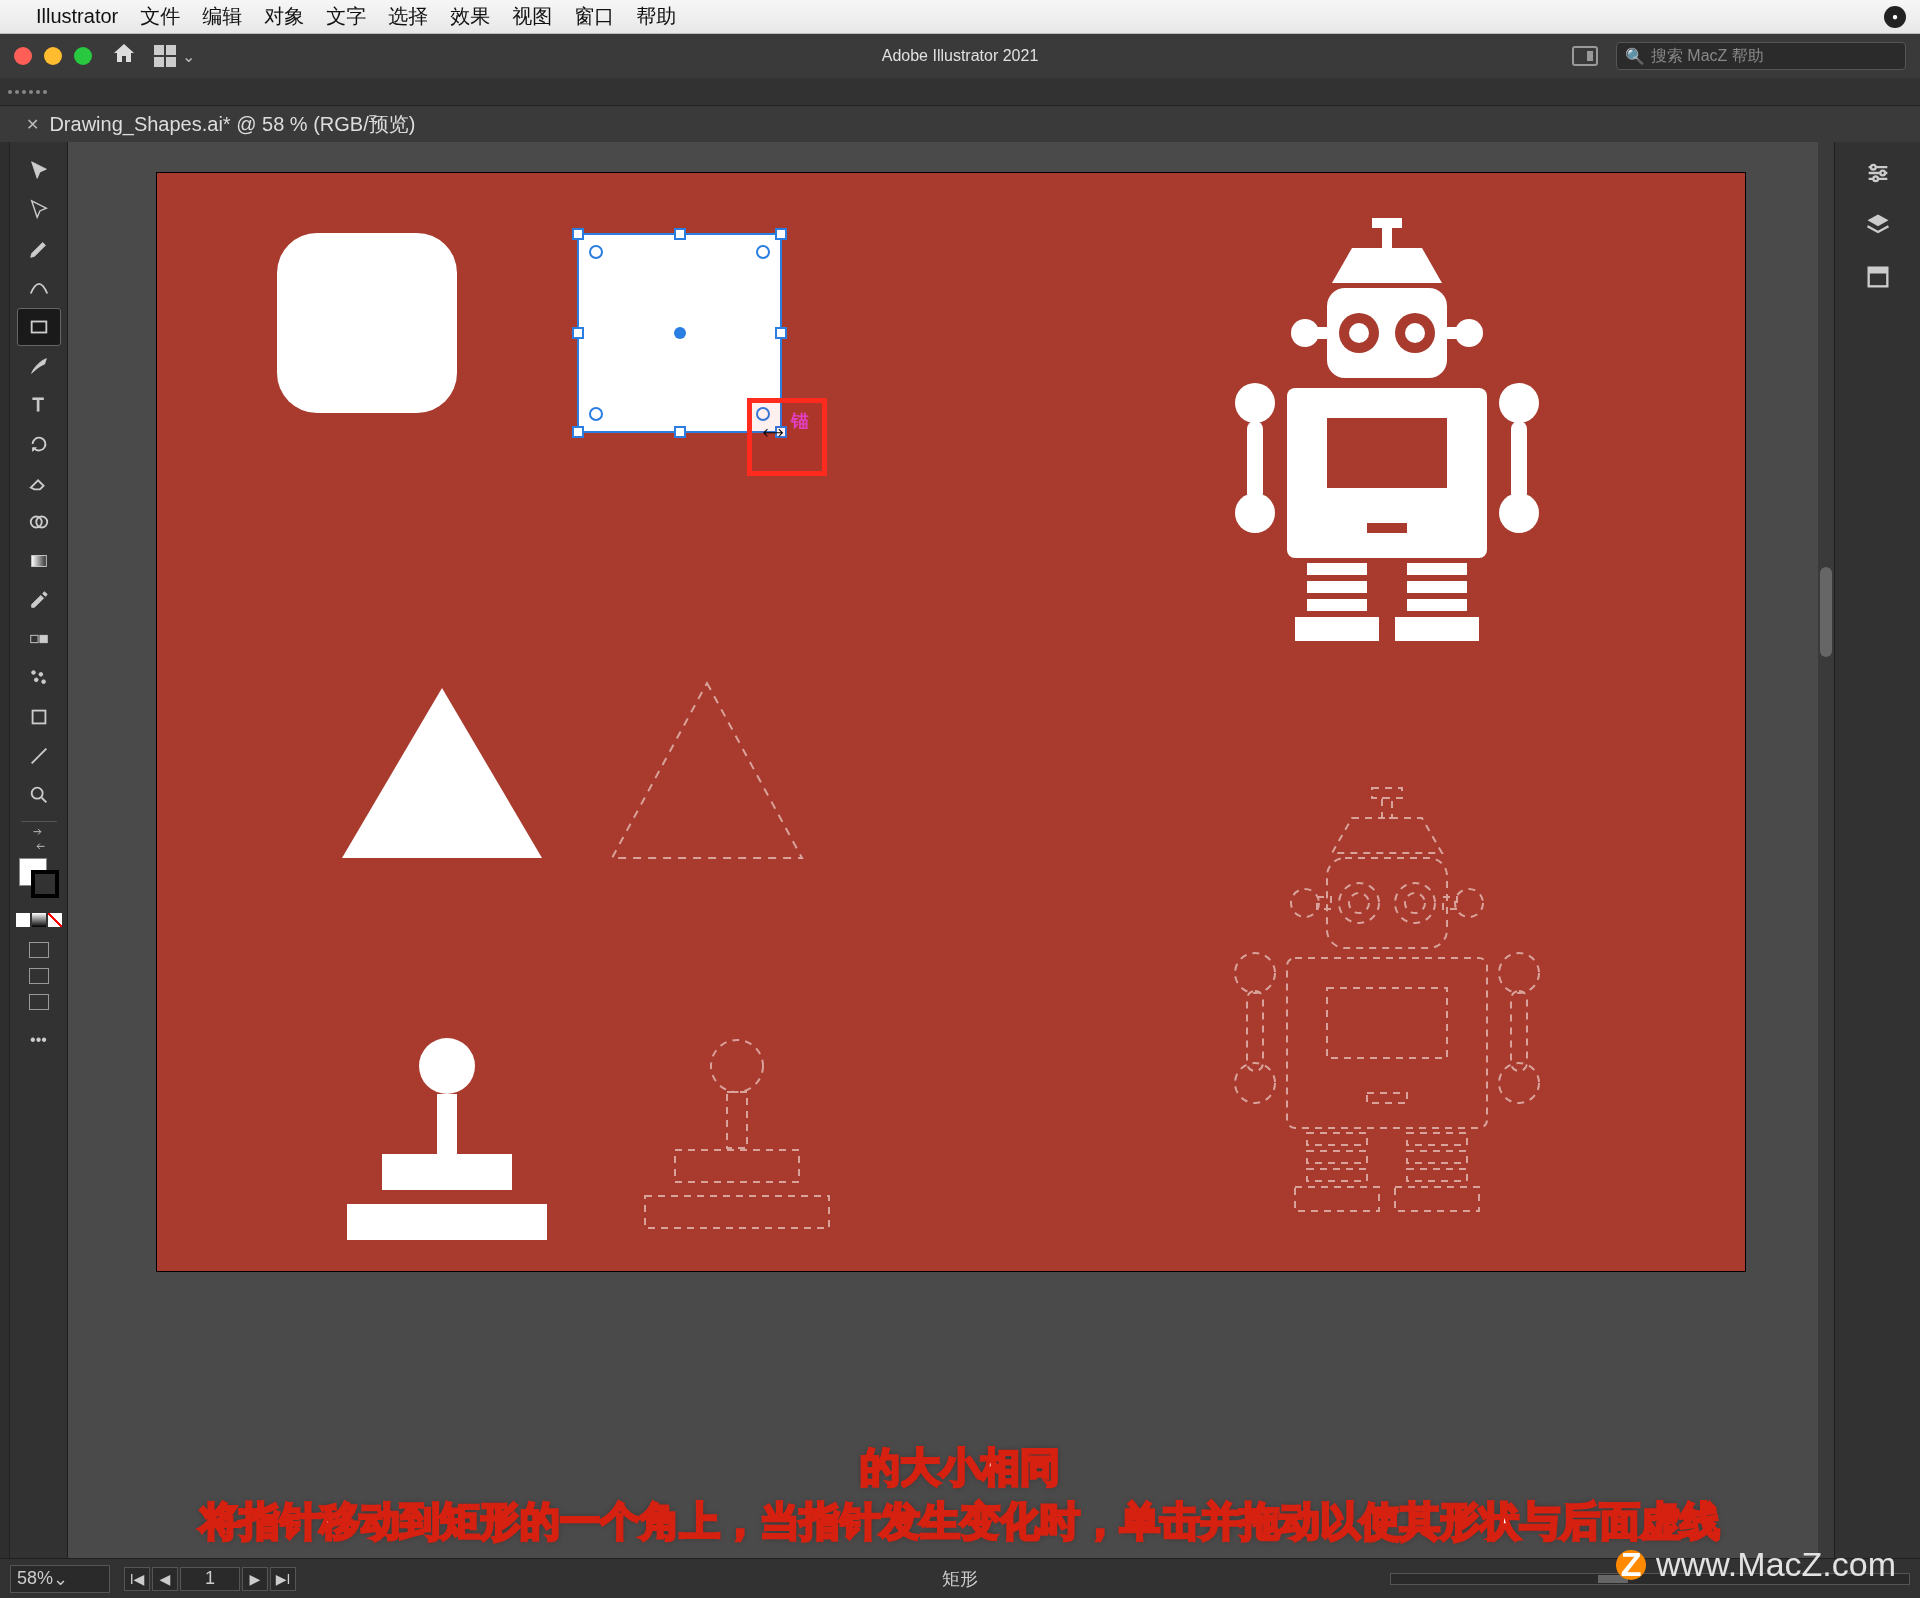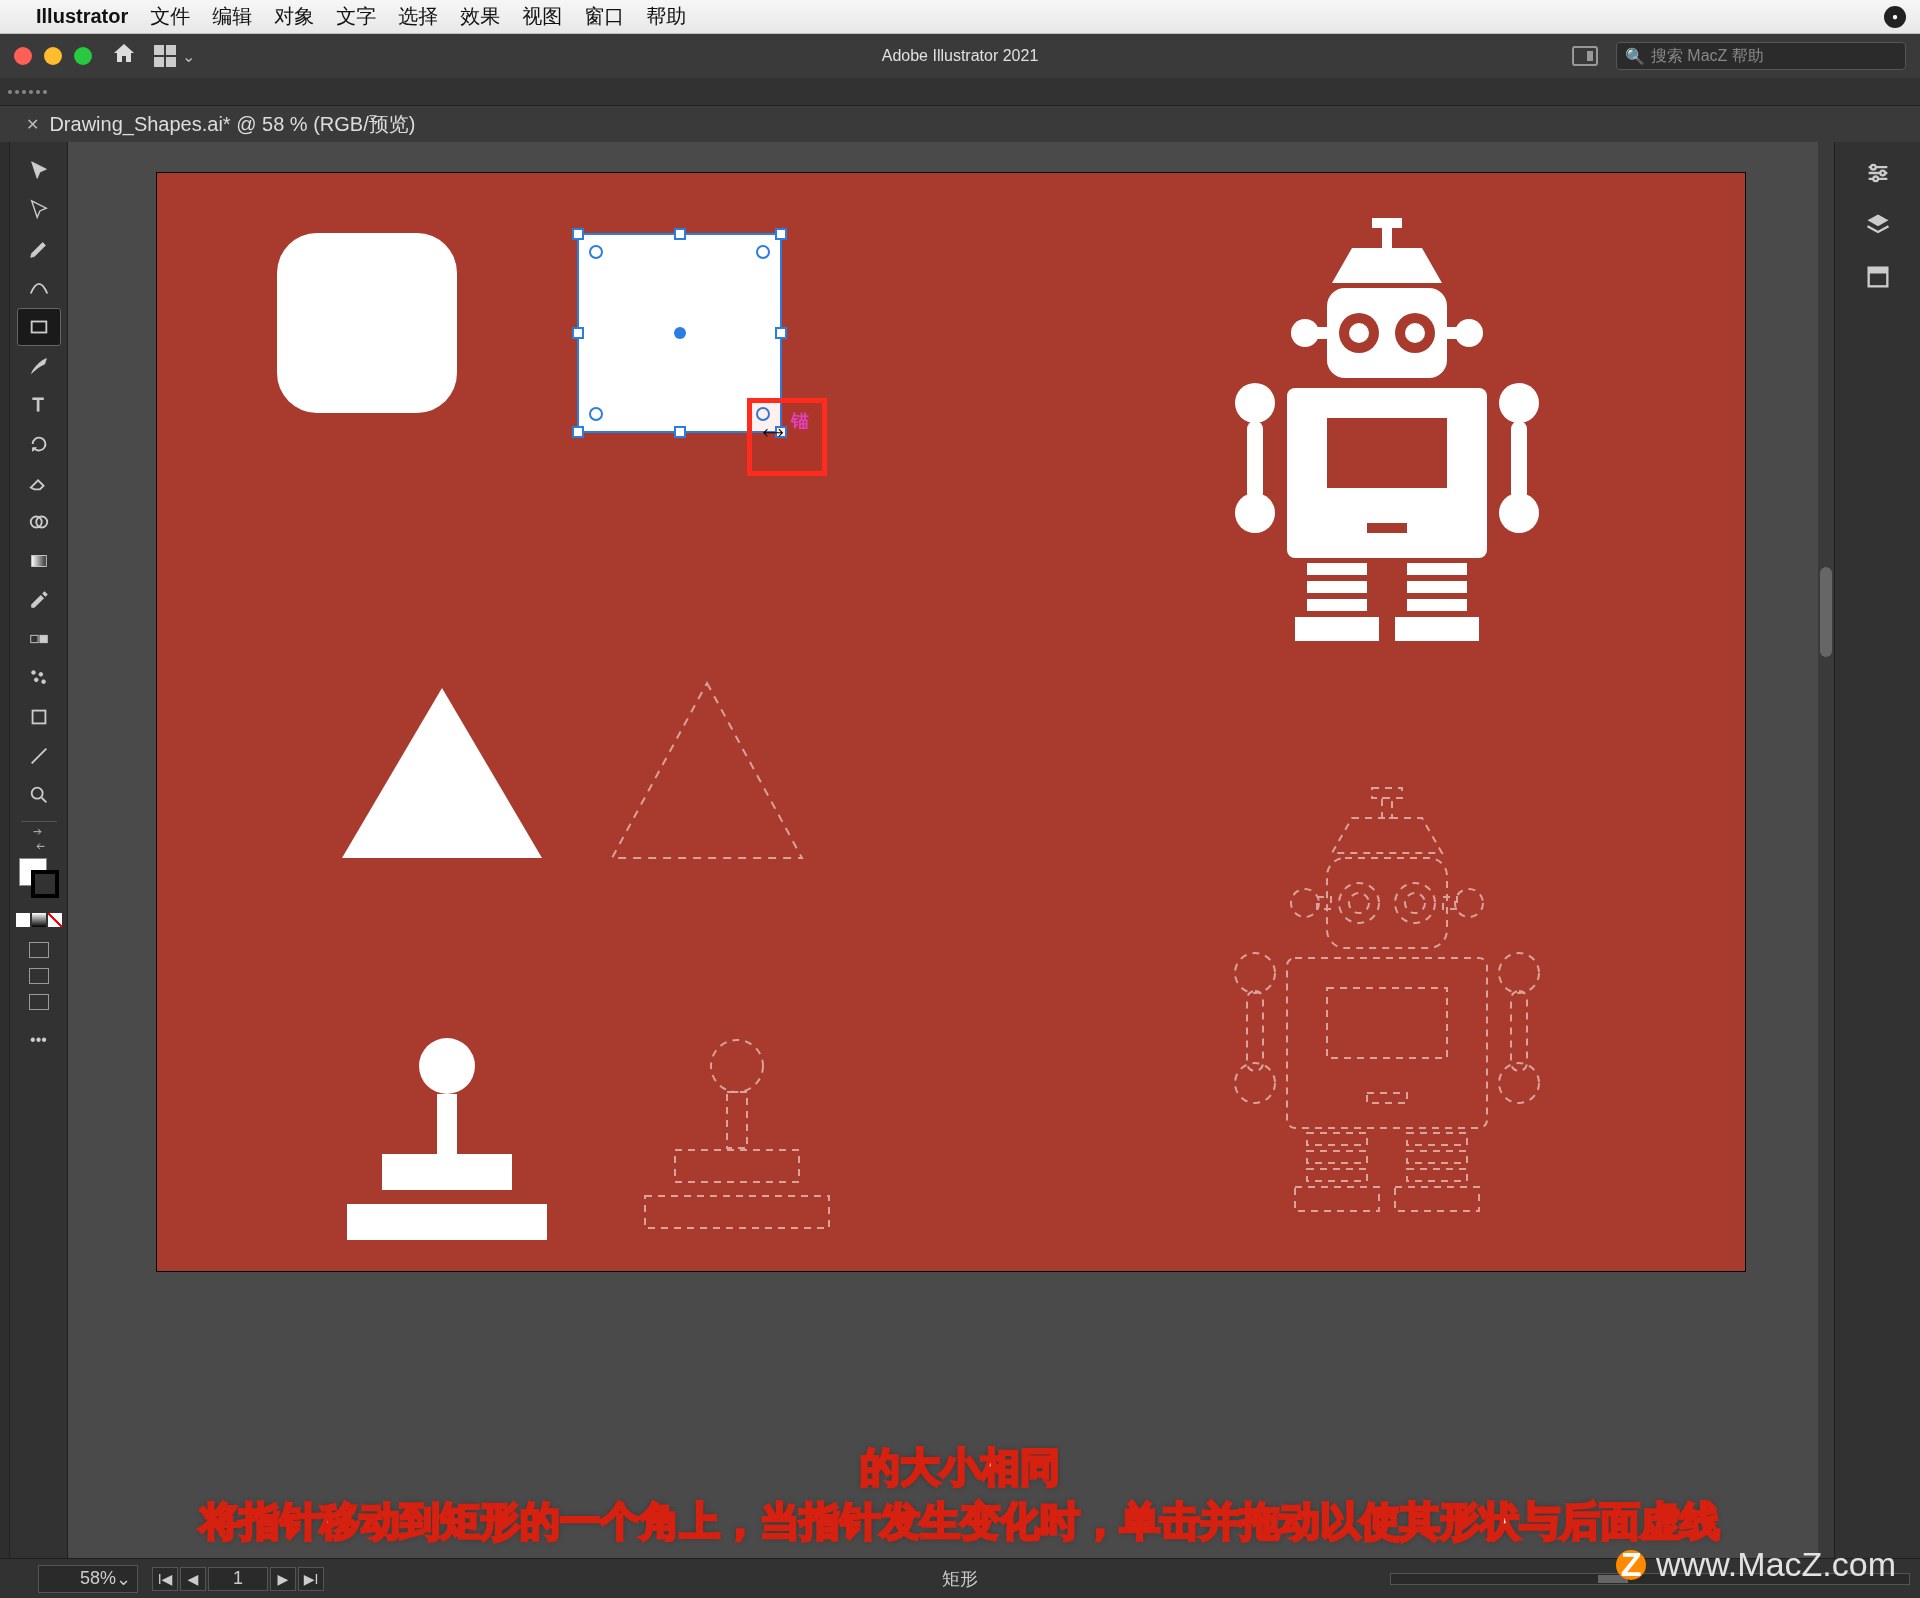"Illustrator" .macos-menubar .app-name { font-weight: 700 -> 400 }
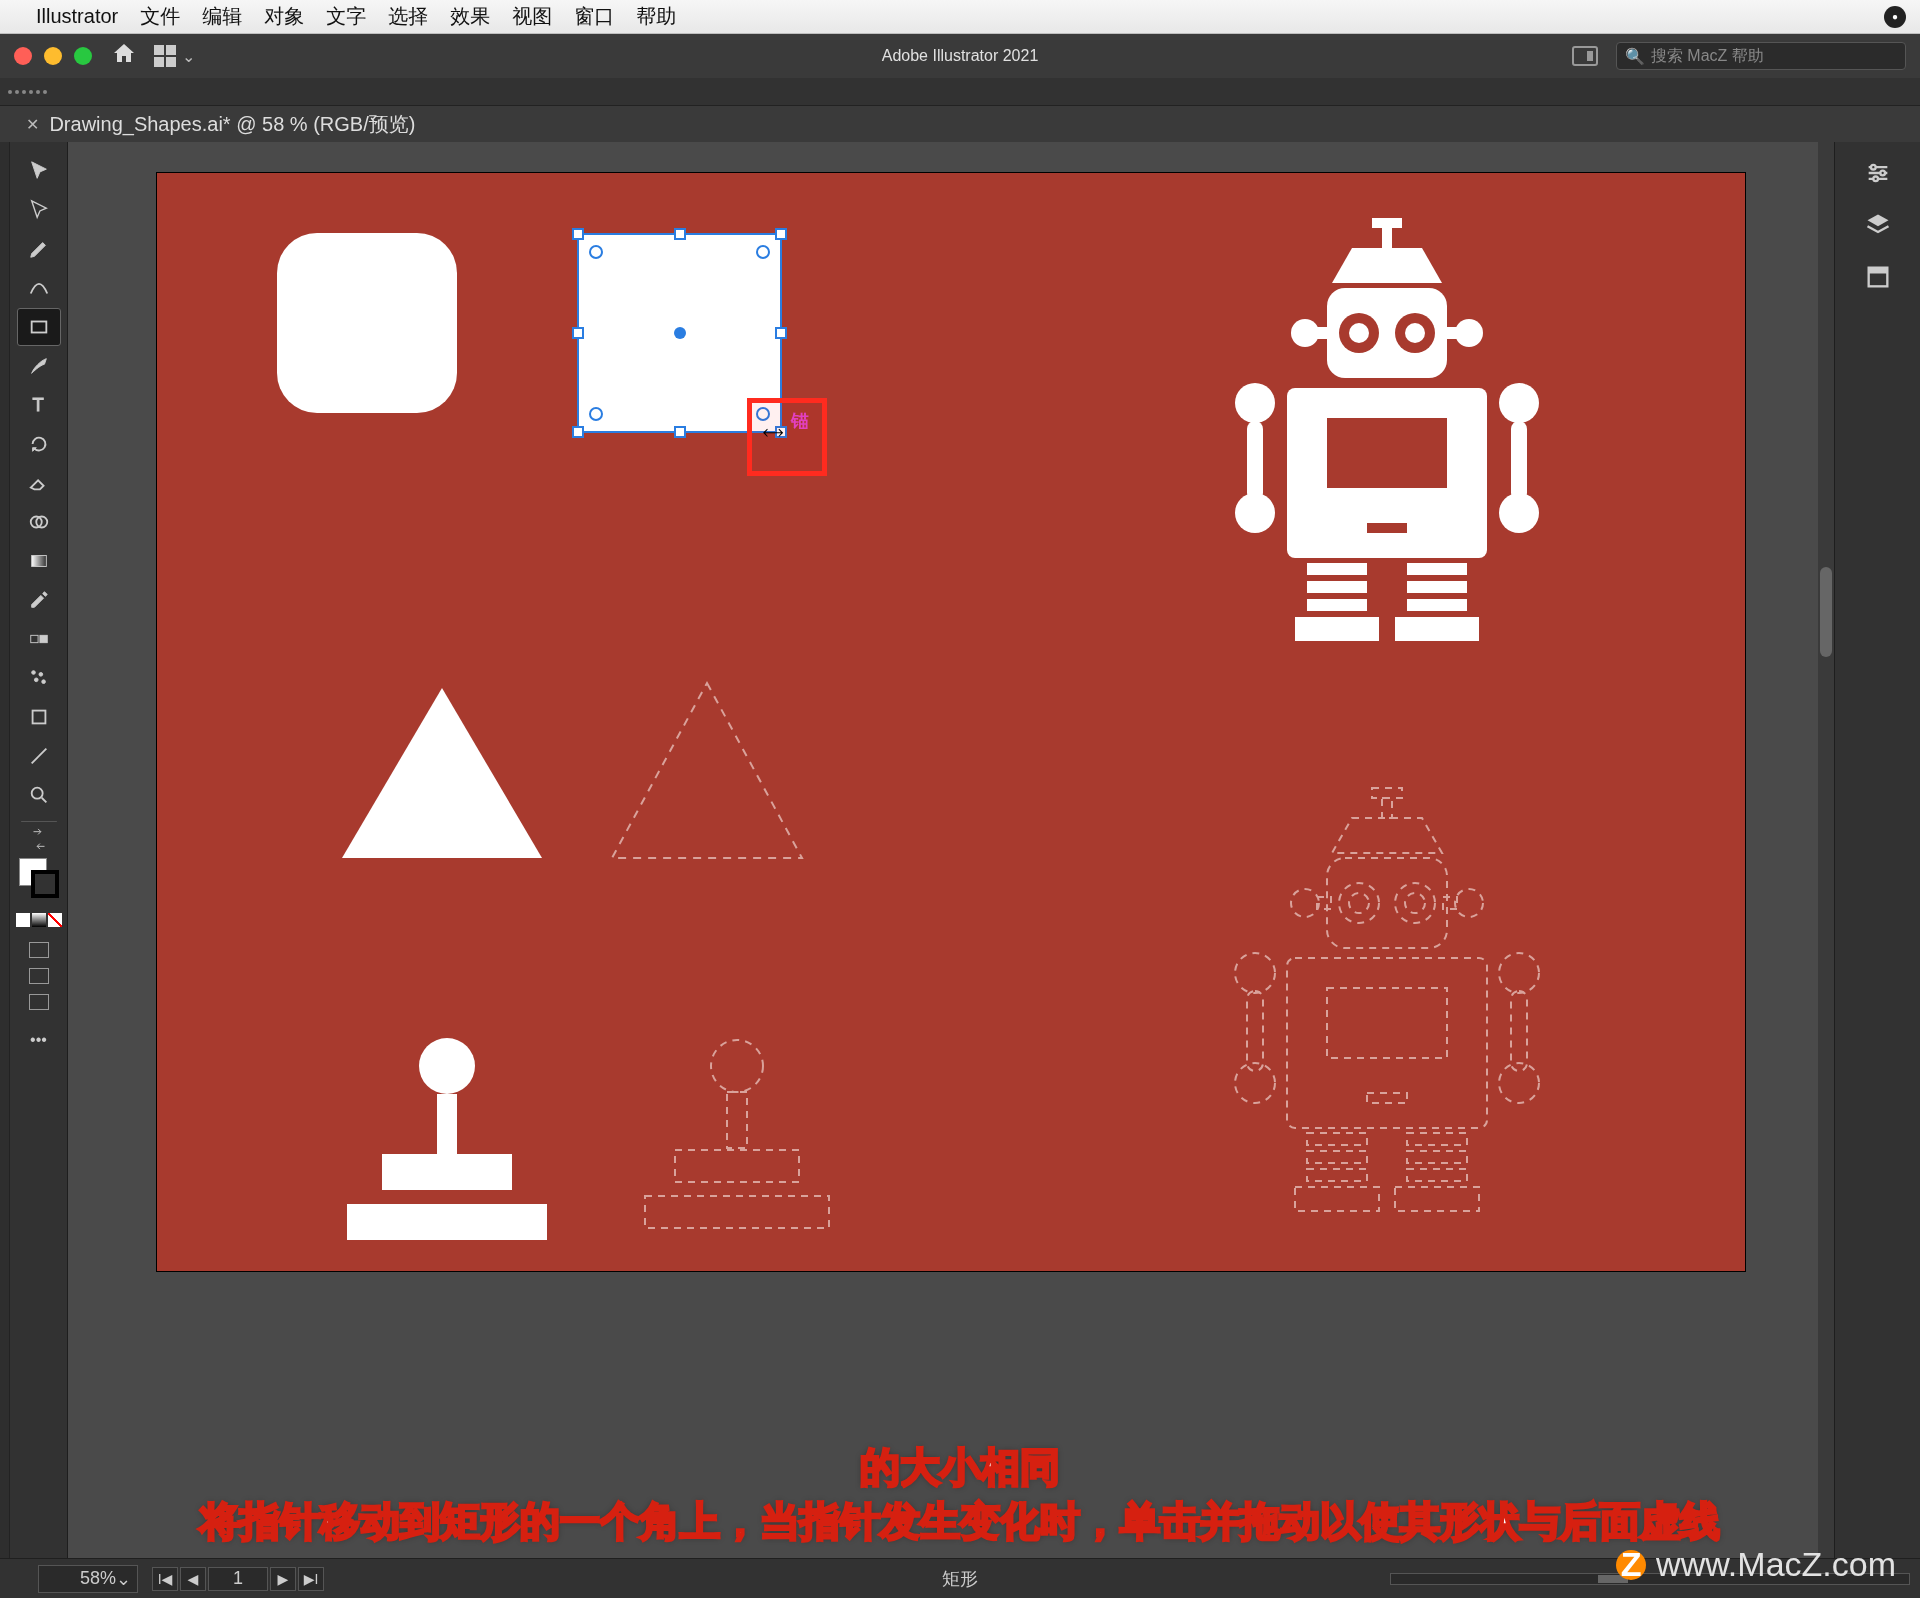"58%" .zoom-box { justify-content: flex-end -> flex-start; margin-left: 28px -> none }
